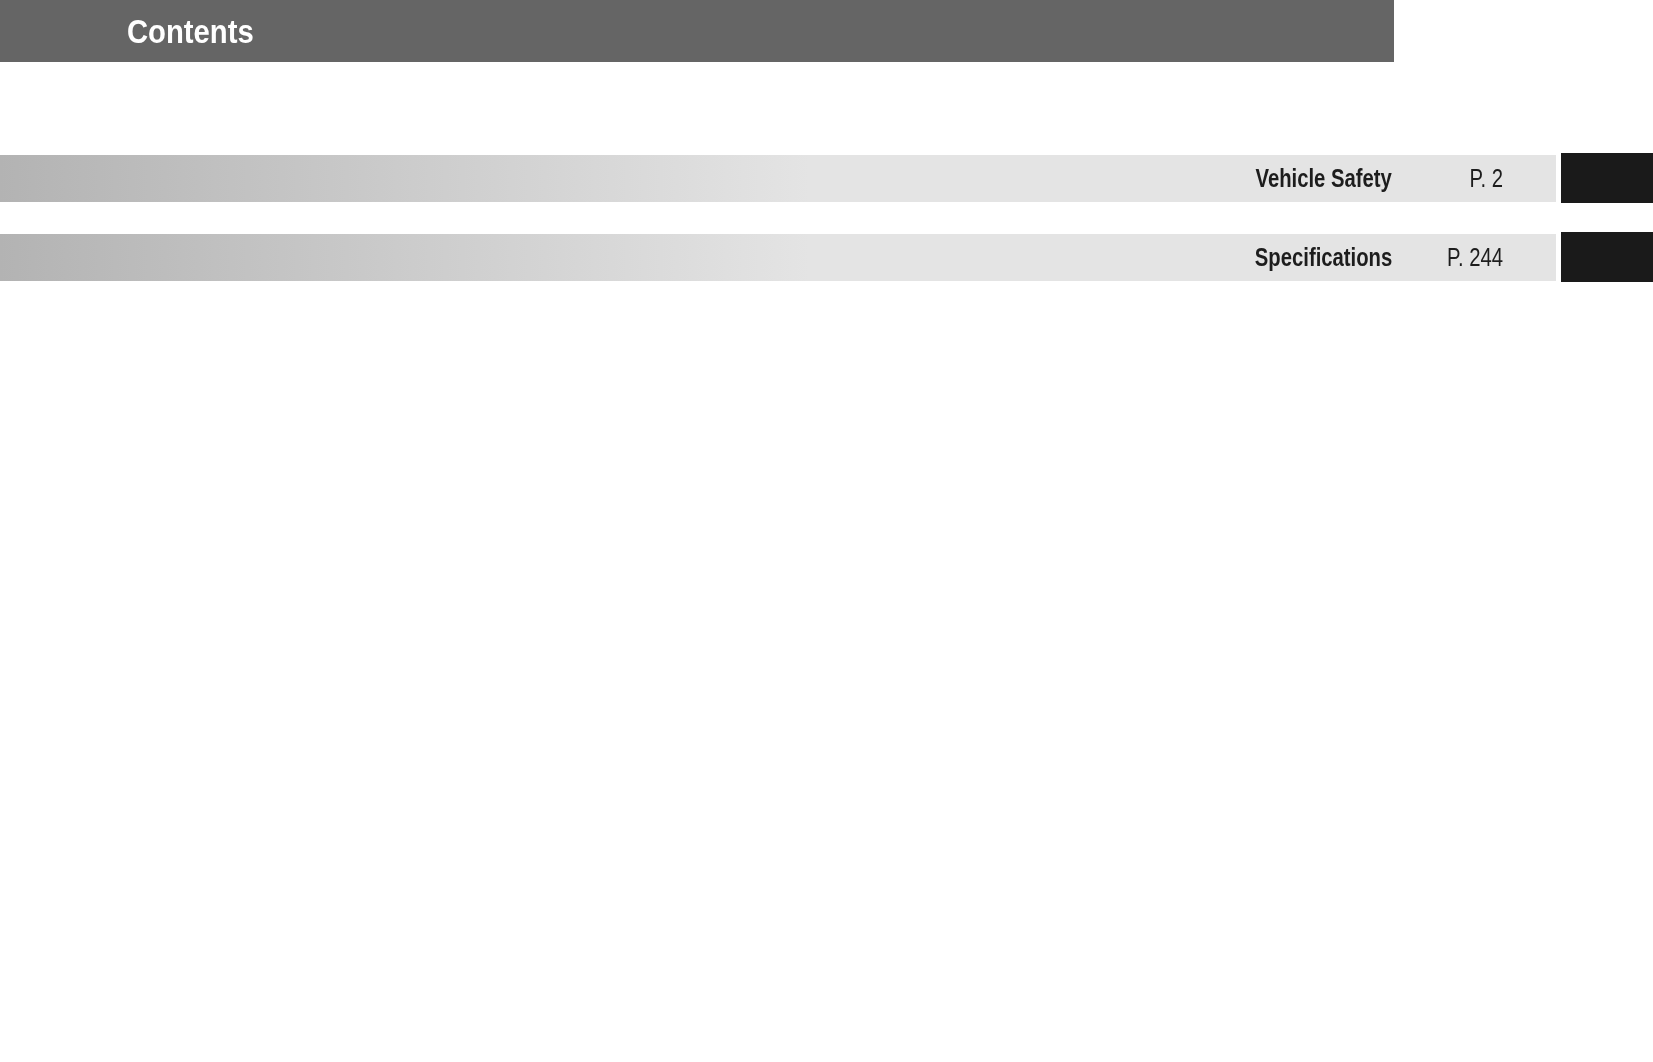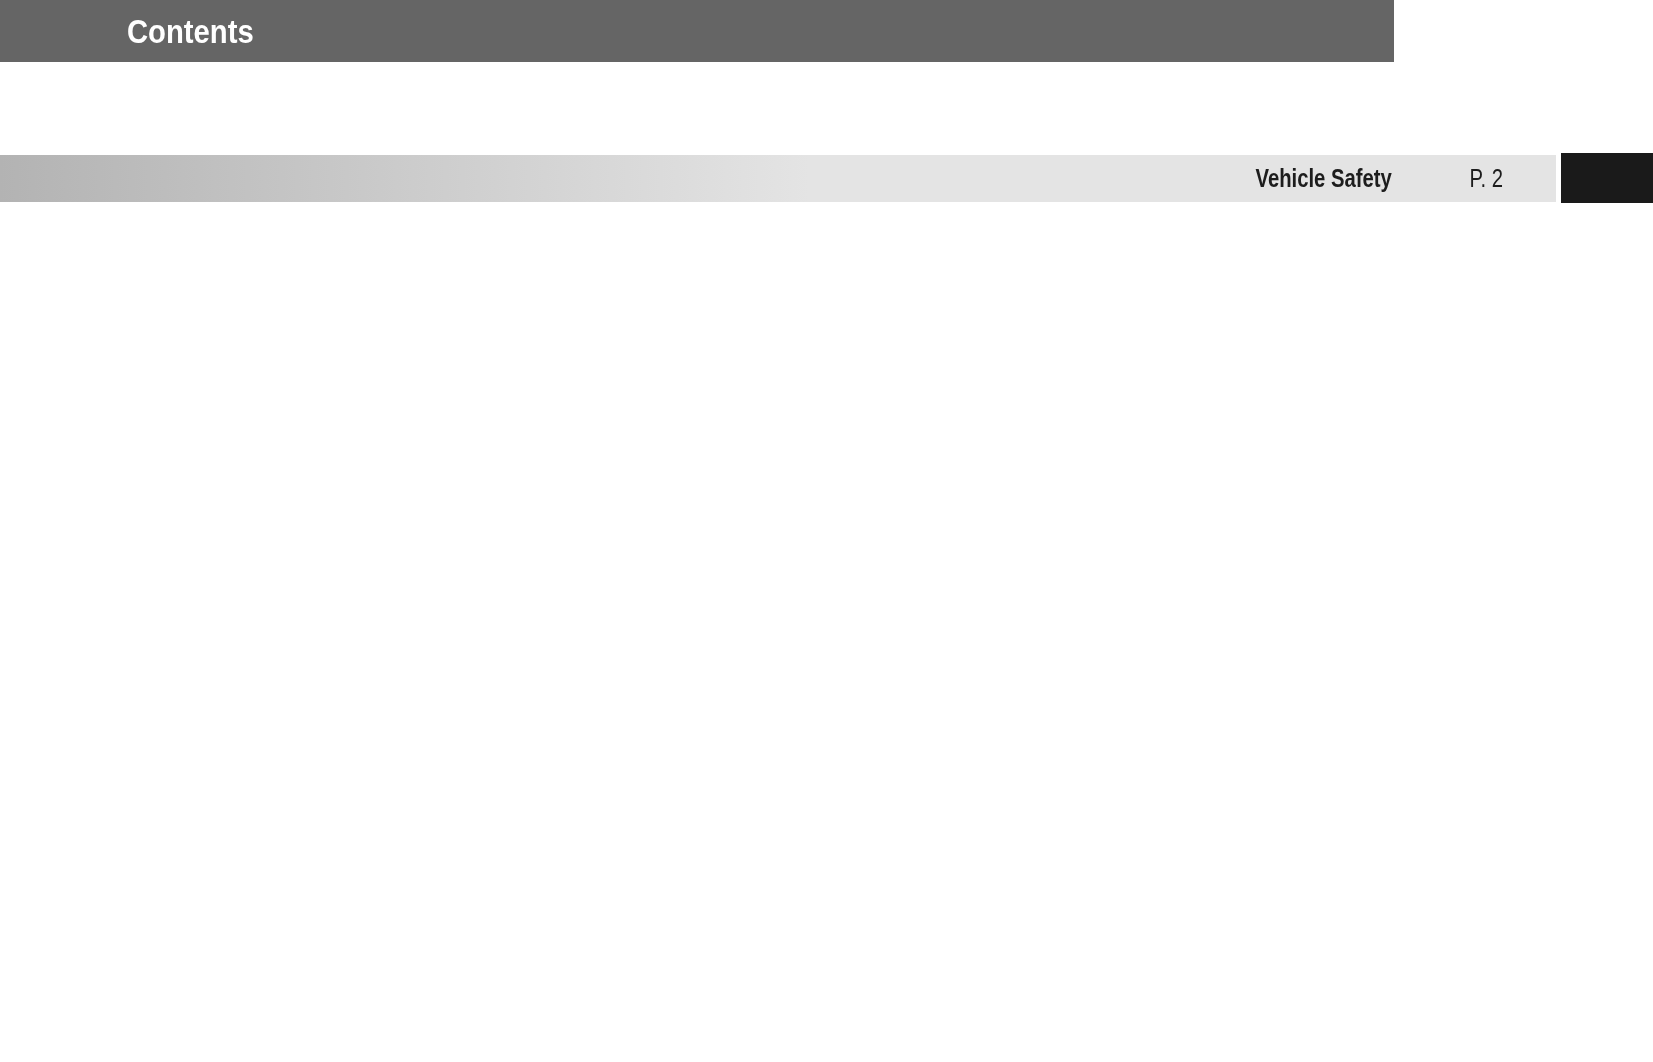"Specifications" div.toc-row { html: none -> <div> <div> <span>Specifications</span> <span>P. 244</span> </div> <div></div> </div> }
